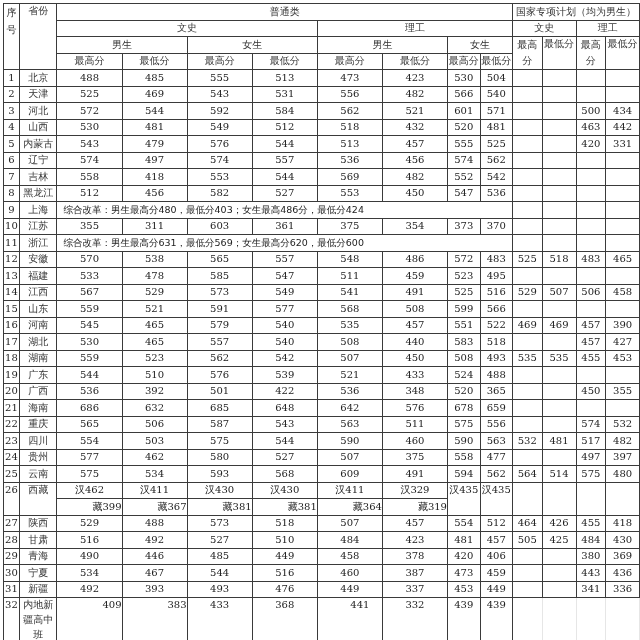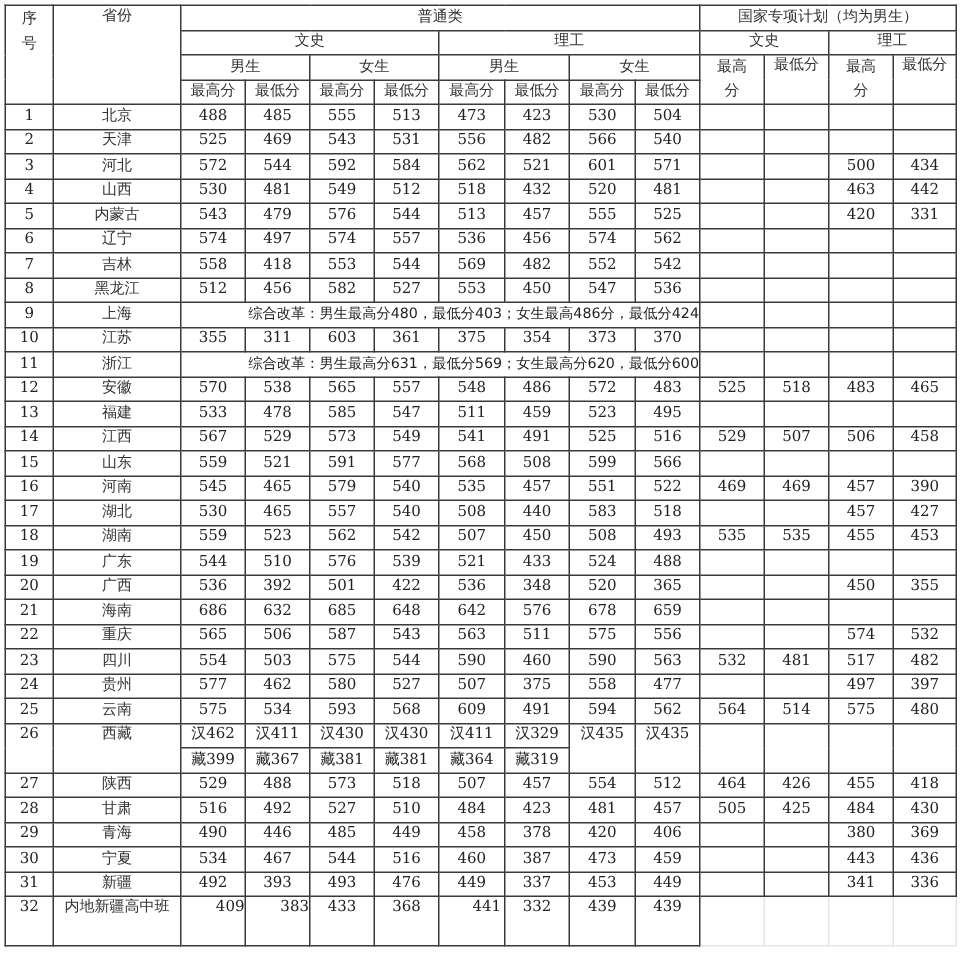"综合改革：男生最高分480，最低分403；女生最高486分，最低分424" td.merged { text-align: right -> left }
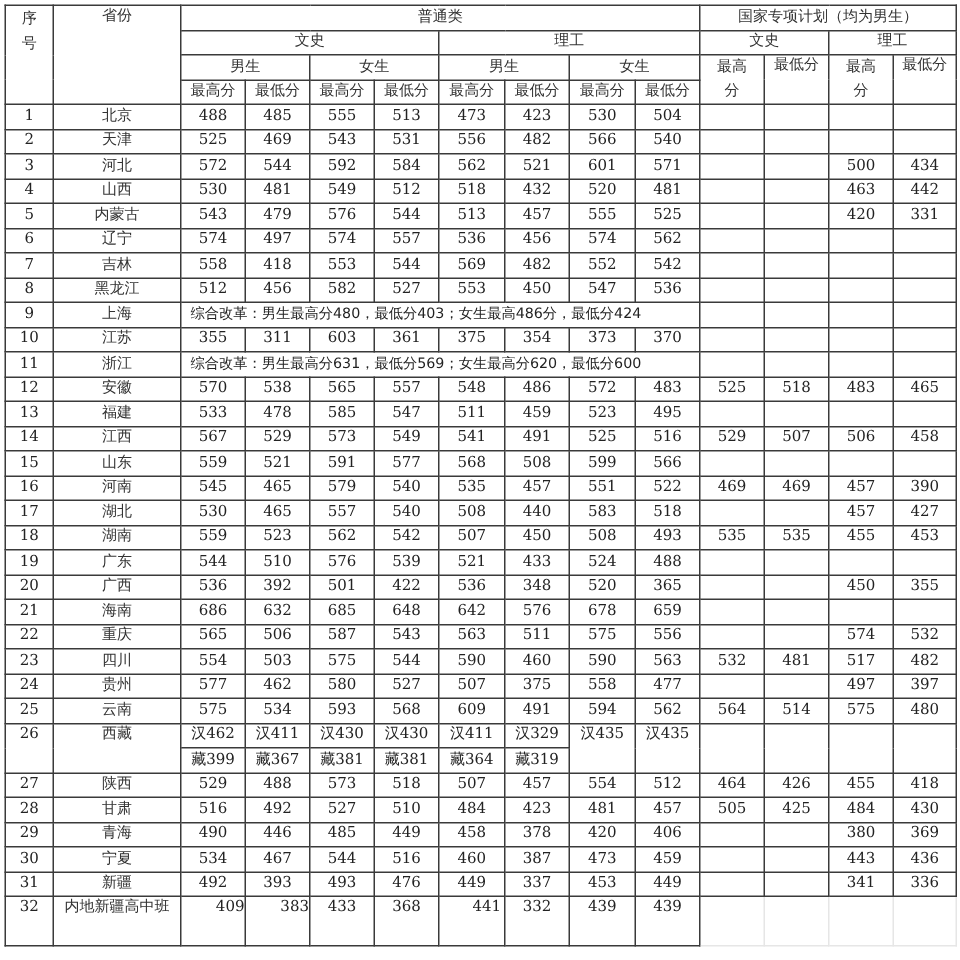"藏399" tr.dr2 td { padding-left: none -> 35px }
